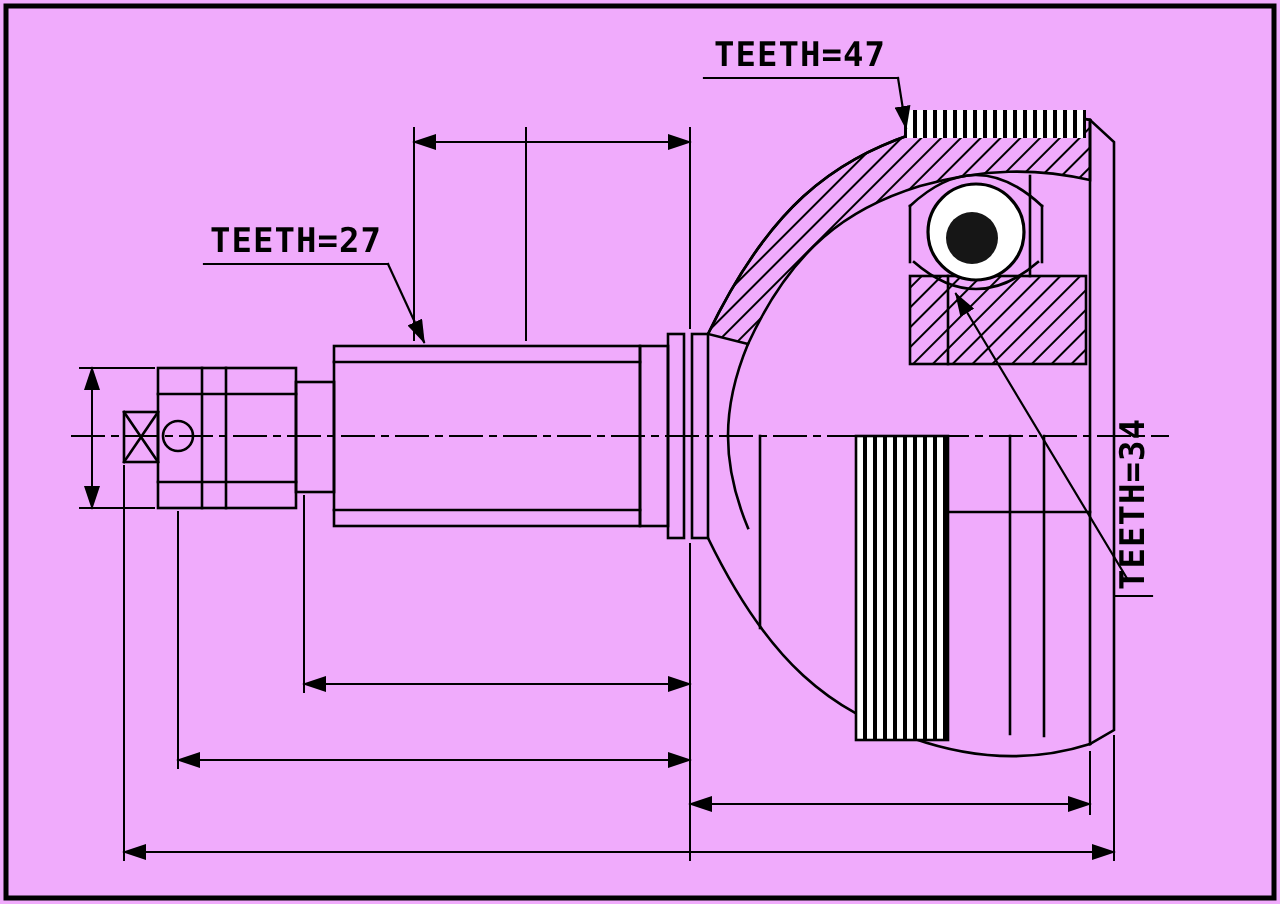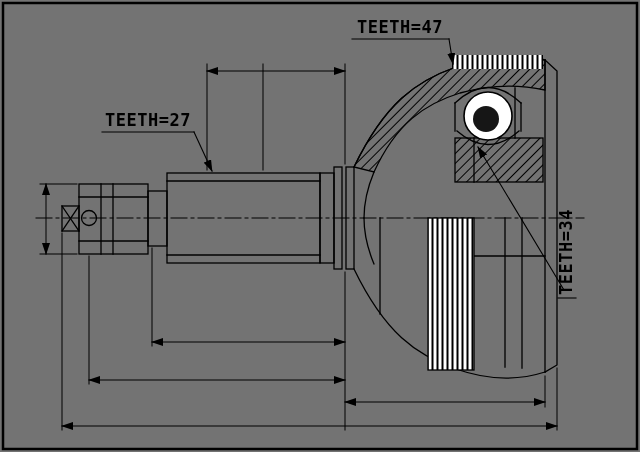"TEETH=47" .canvas { background: #737373 -> #f0abfc }
